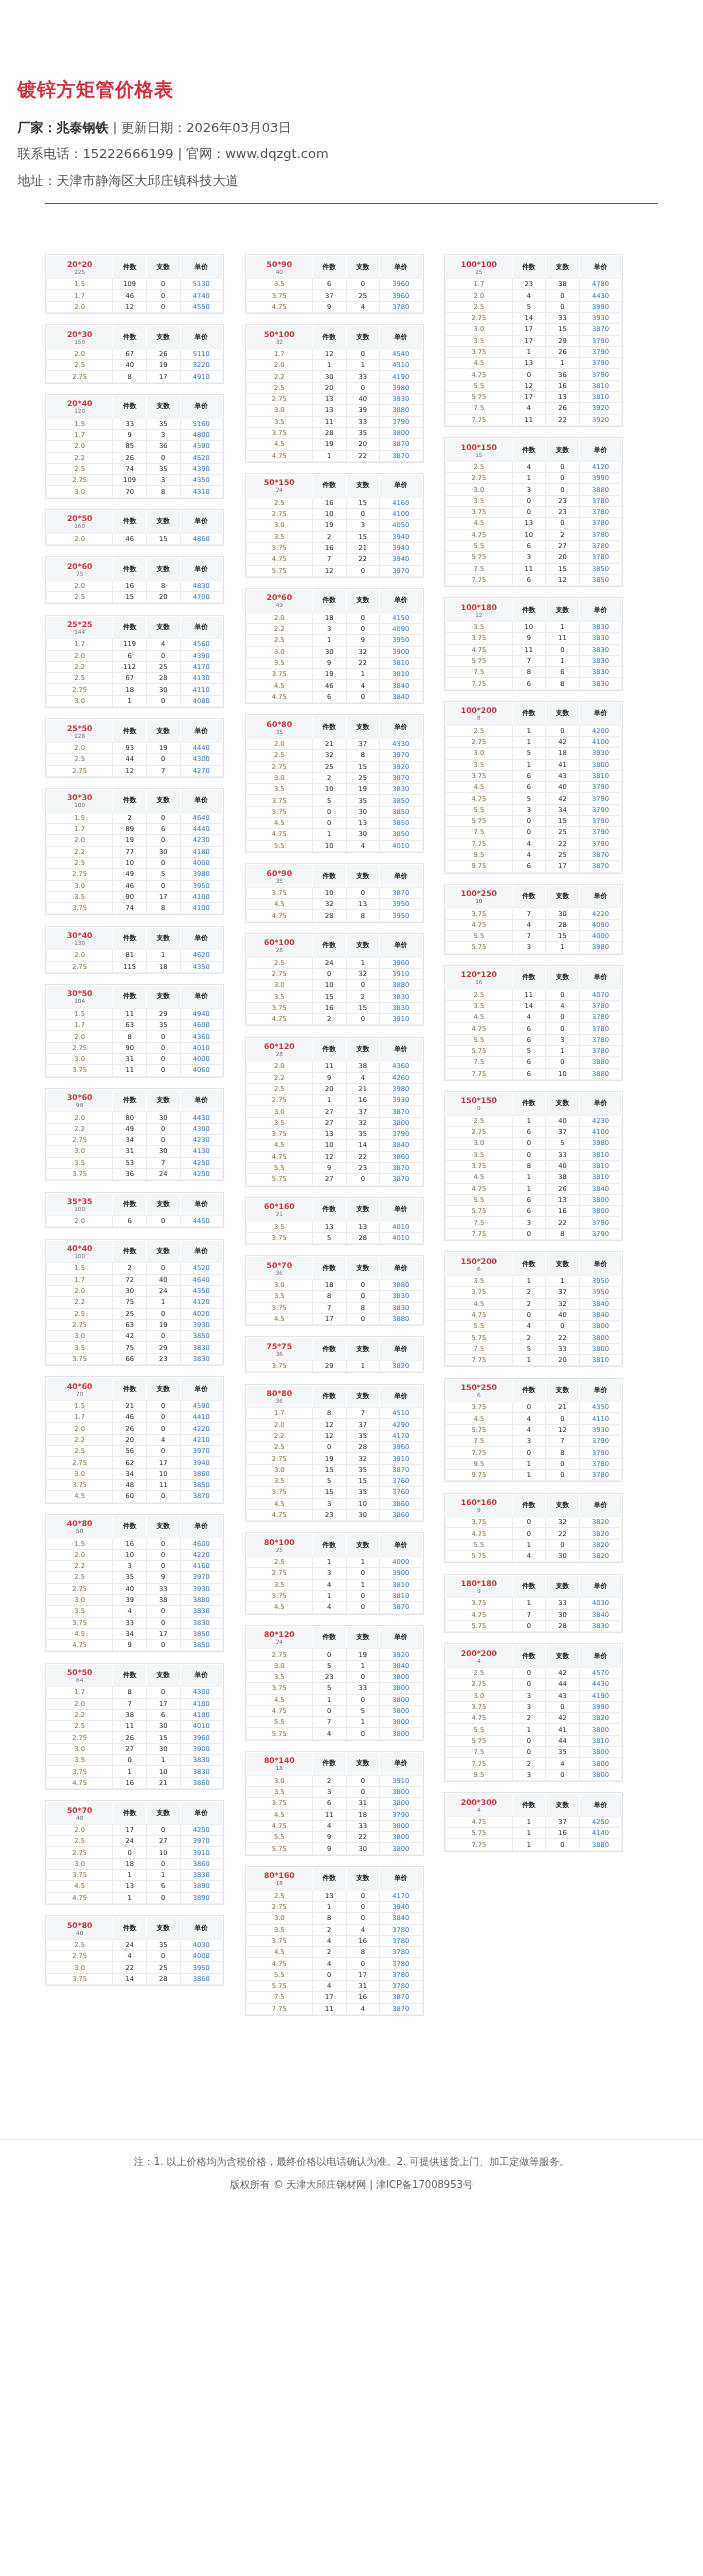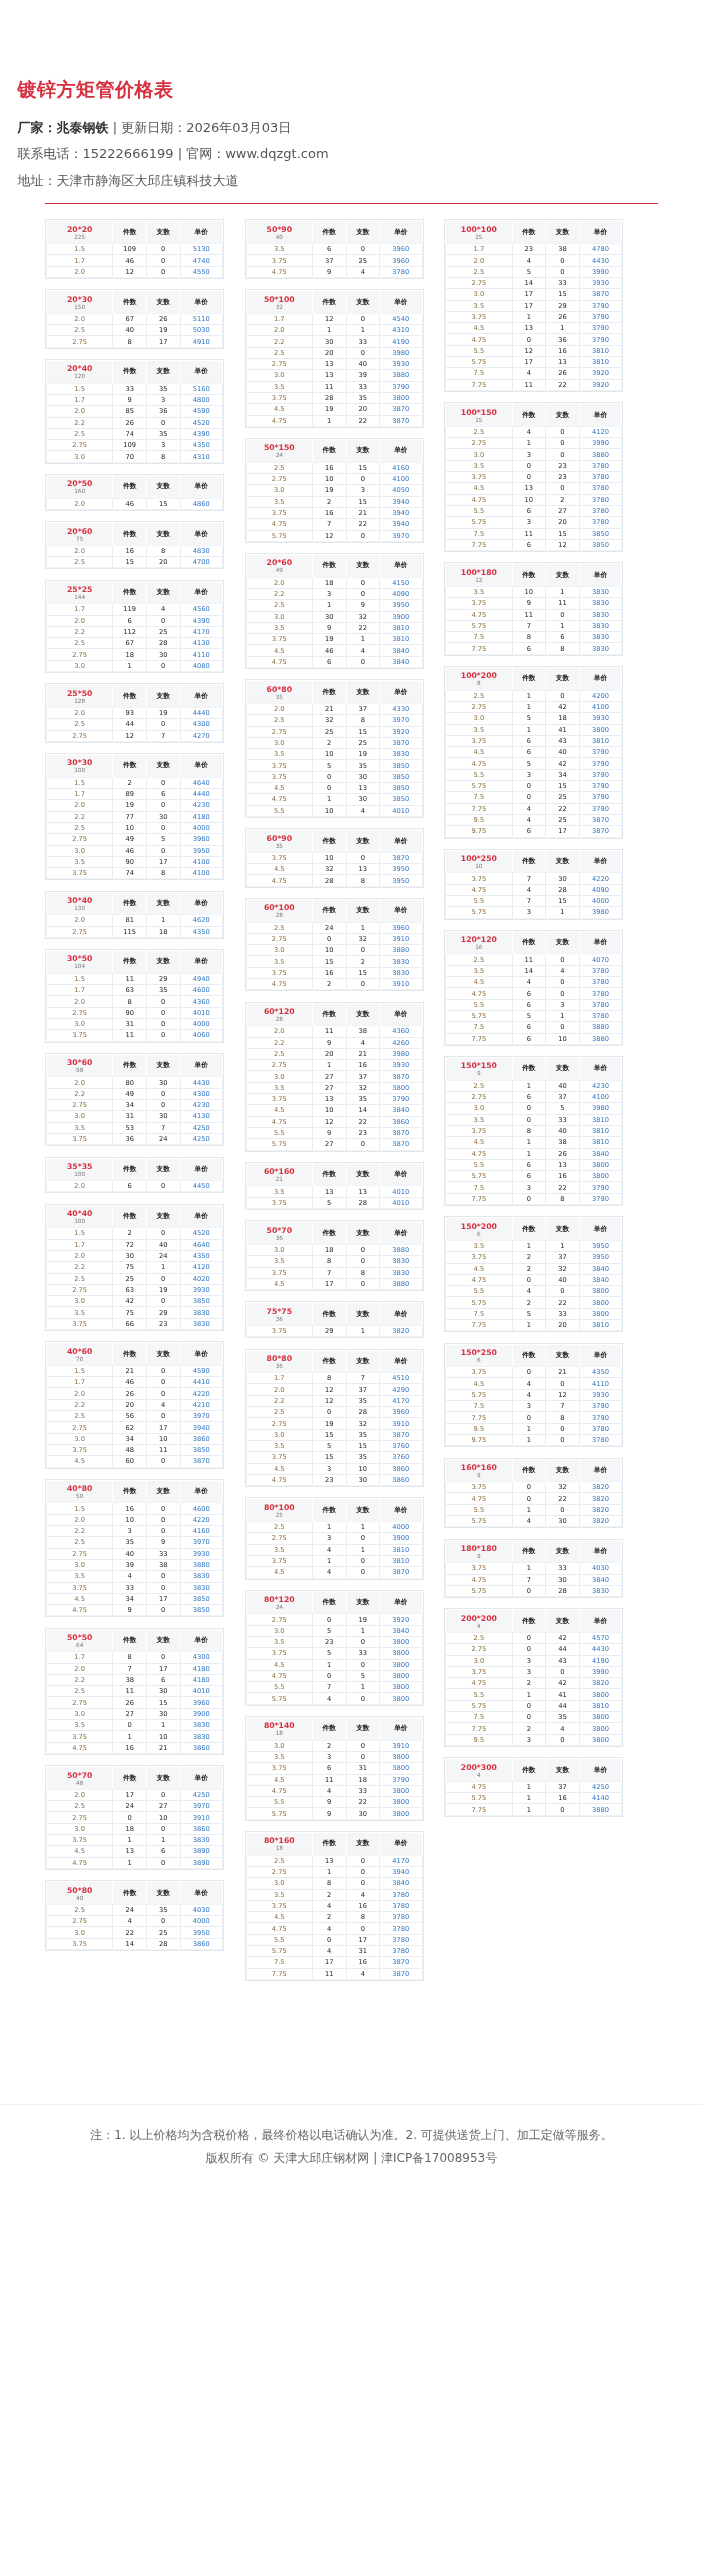"20*20" .col { margin-top: none -> 35px }
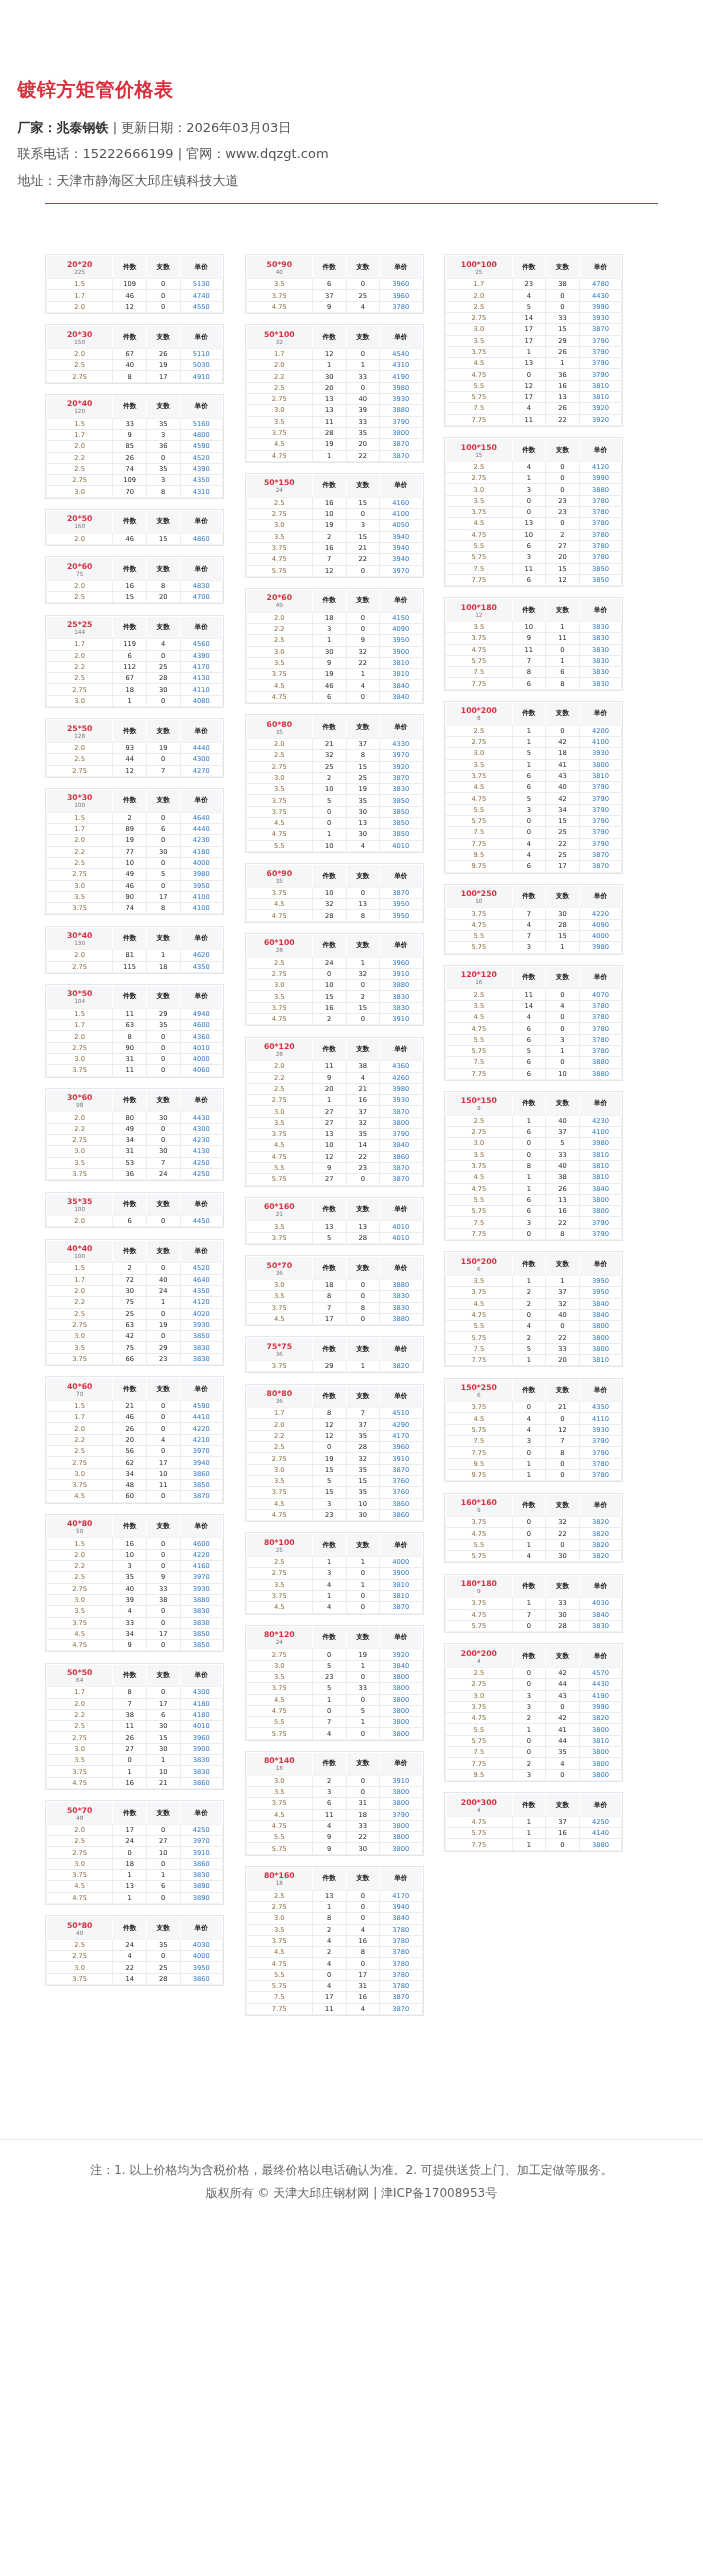"5030" td.price { text: 5030 -> 3220 }
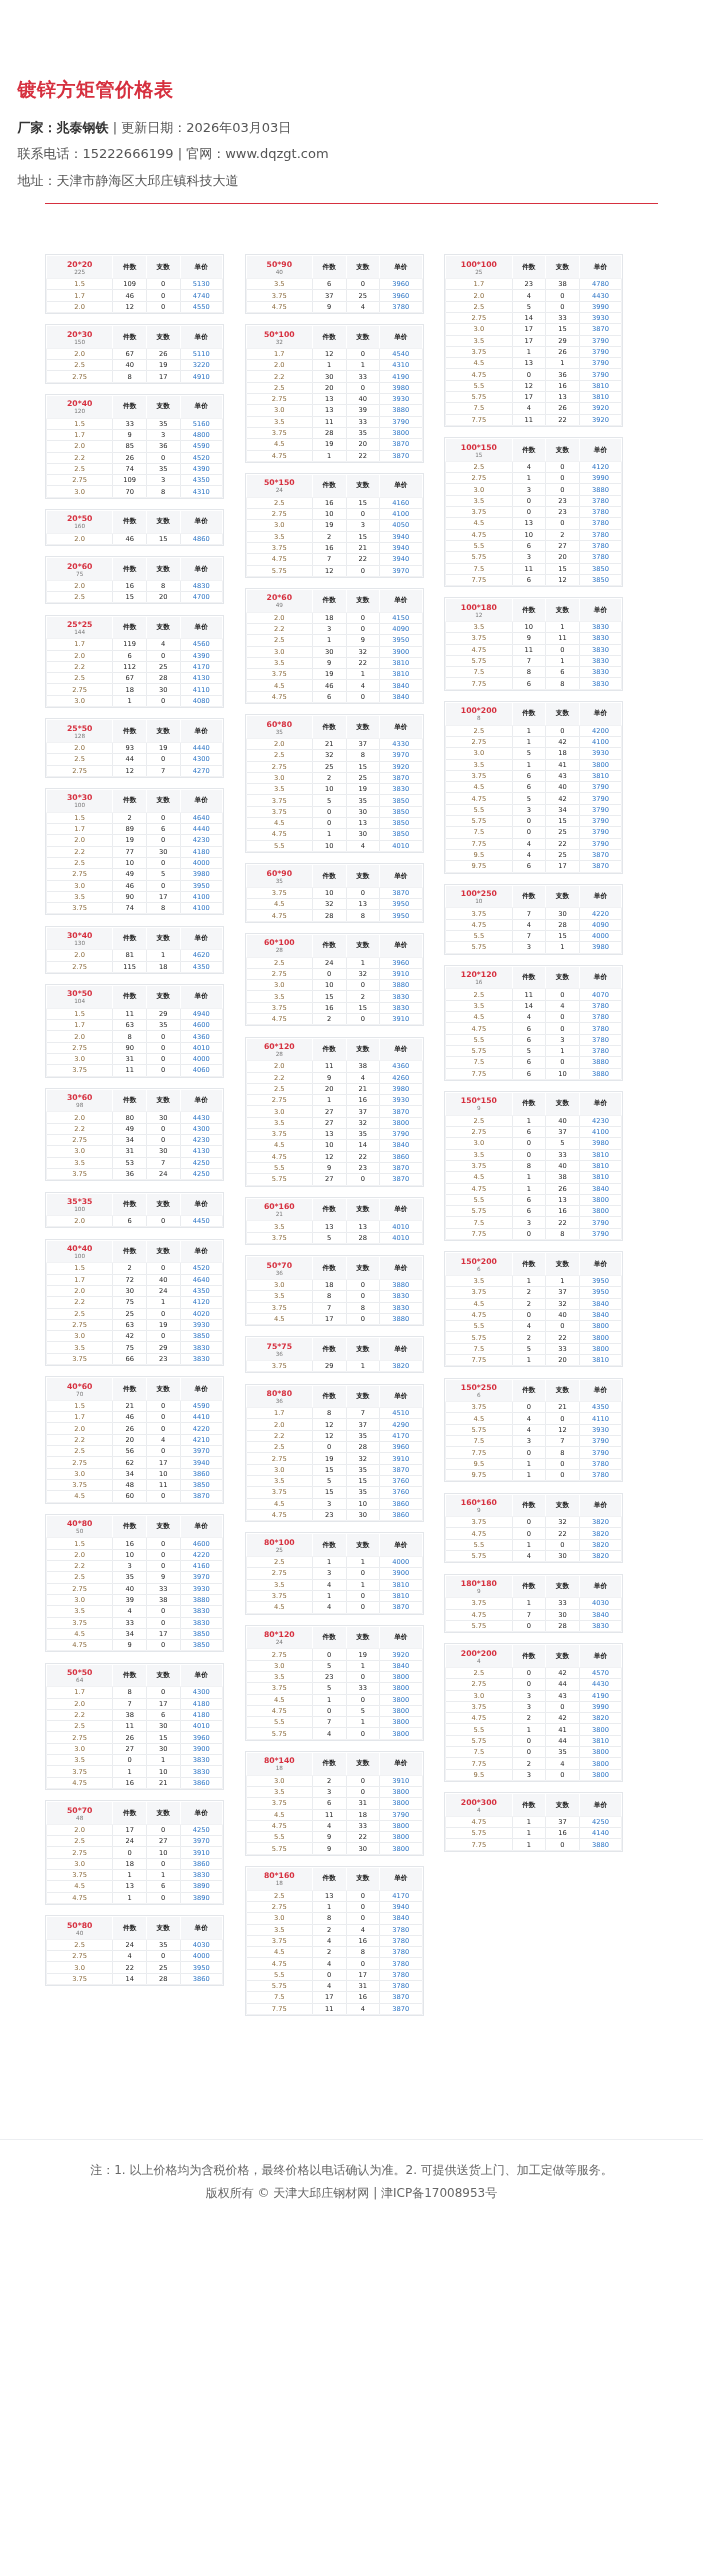"注：1. 以上价格均为含税价格，最终价格以电话确认为准。2." .footer { font-size: 12px -> 10px; padding-top: 25px -> 17px }
